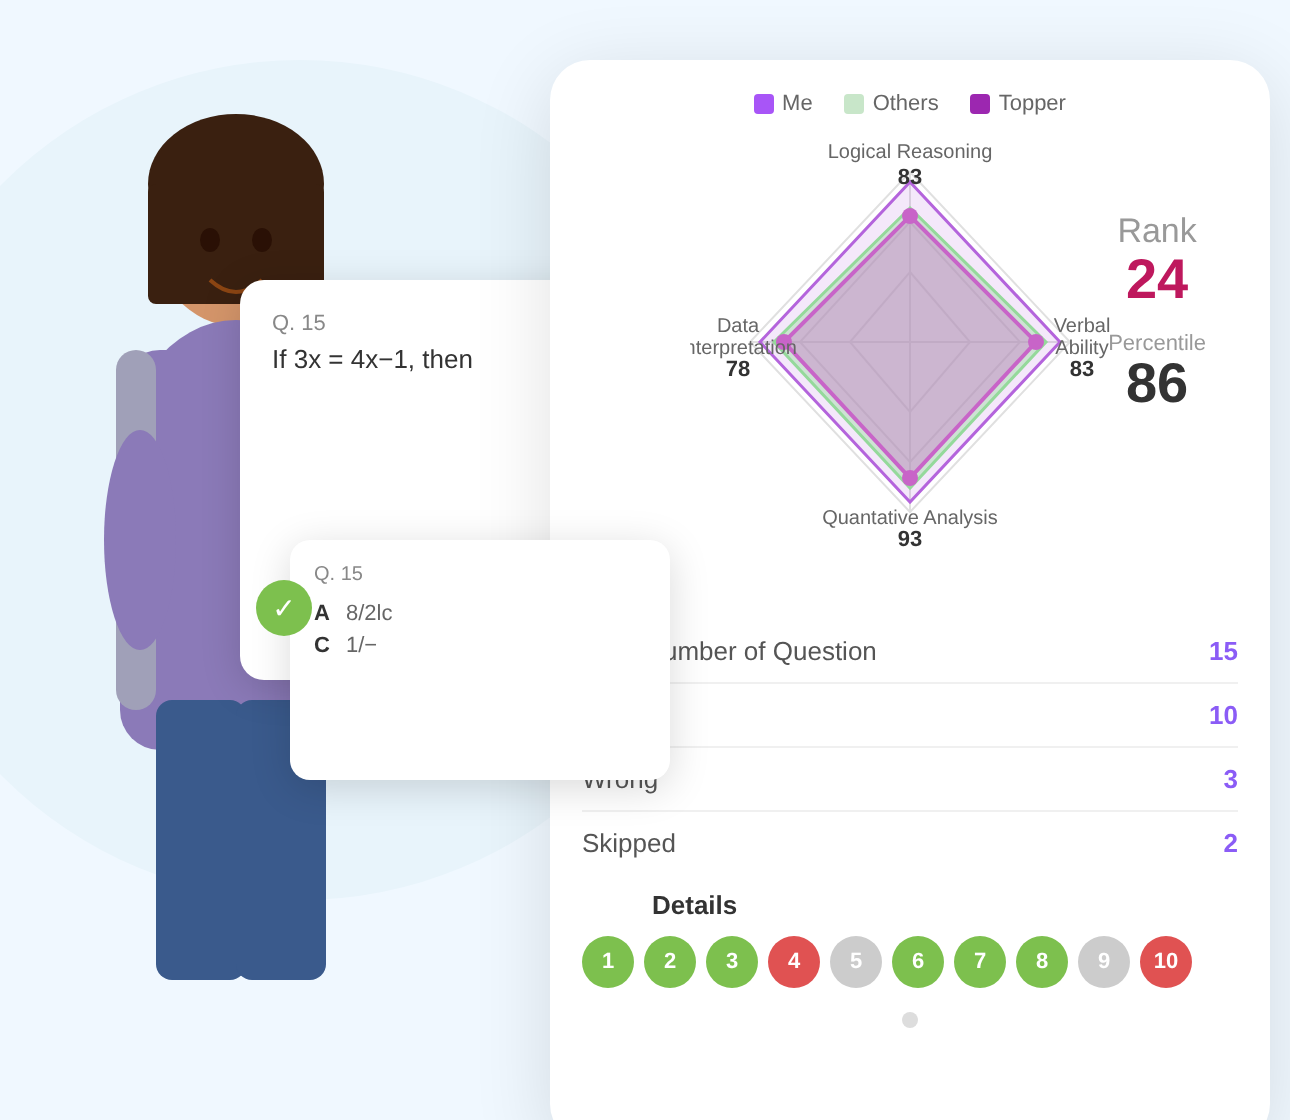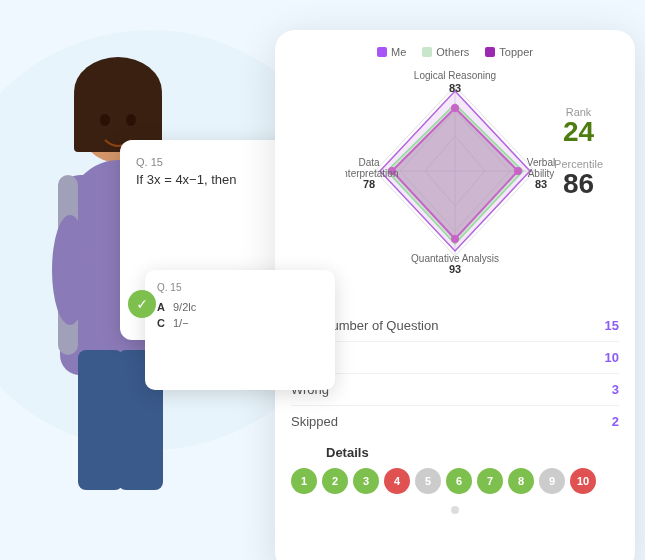"Rank" .rank-label { font-size: 11px -> 17px }
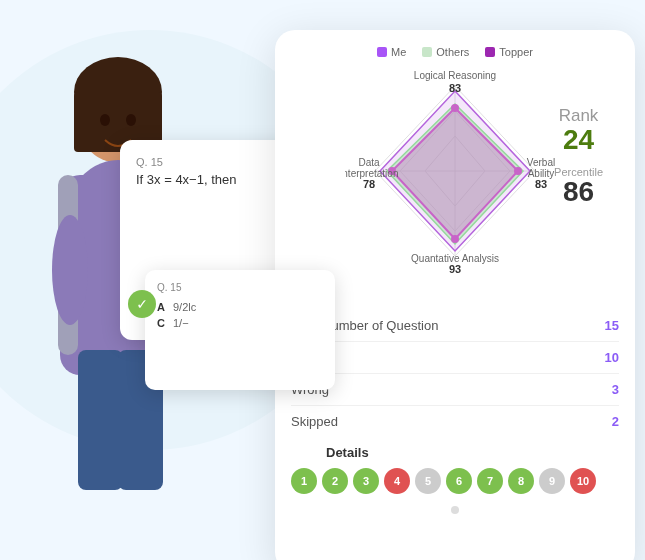"24" .rank-value { color: #4d7c0f -> #be185d }
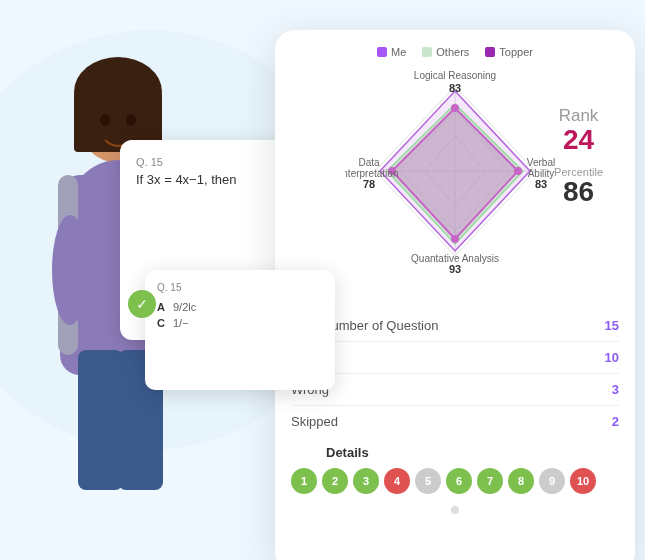"9/2lc" span { text: 9/2lc -> 8/2lc }
